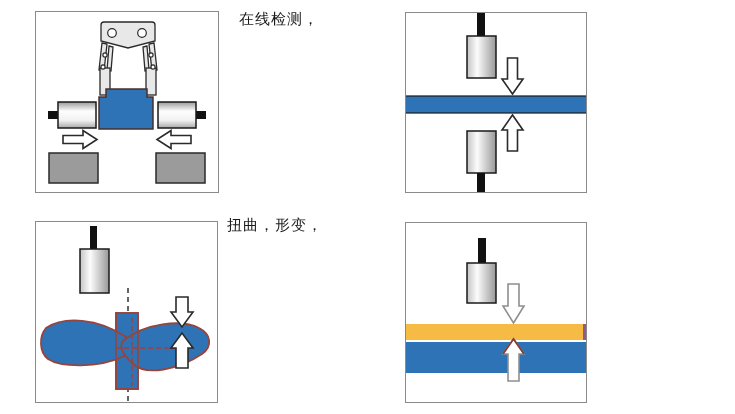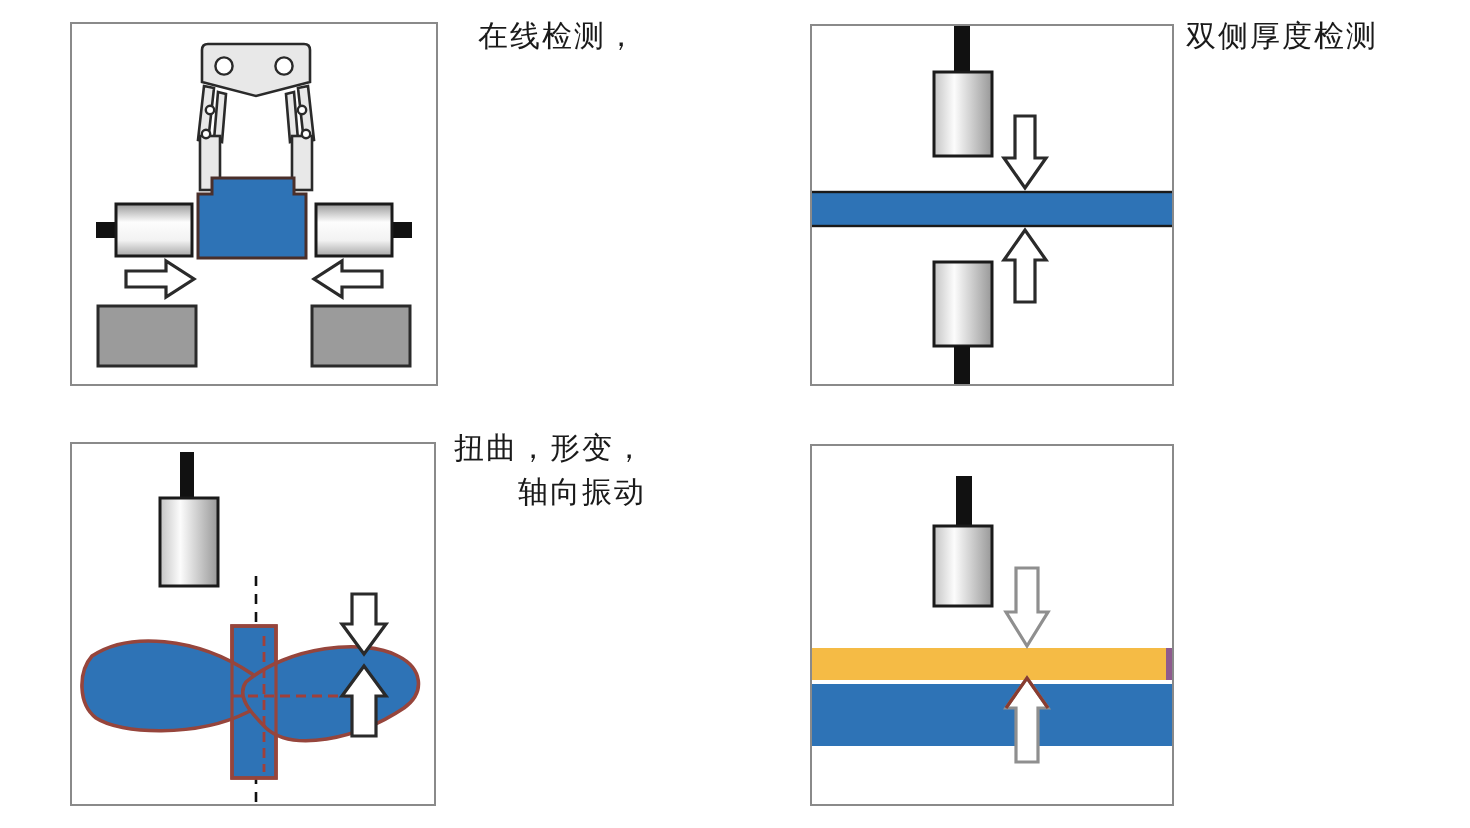"双侧厚度检测" div.label { html: <div> <div>双侧厚度检测</div> </div> -> none }
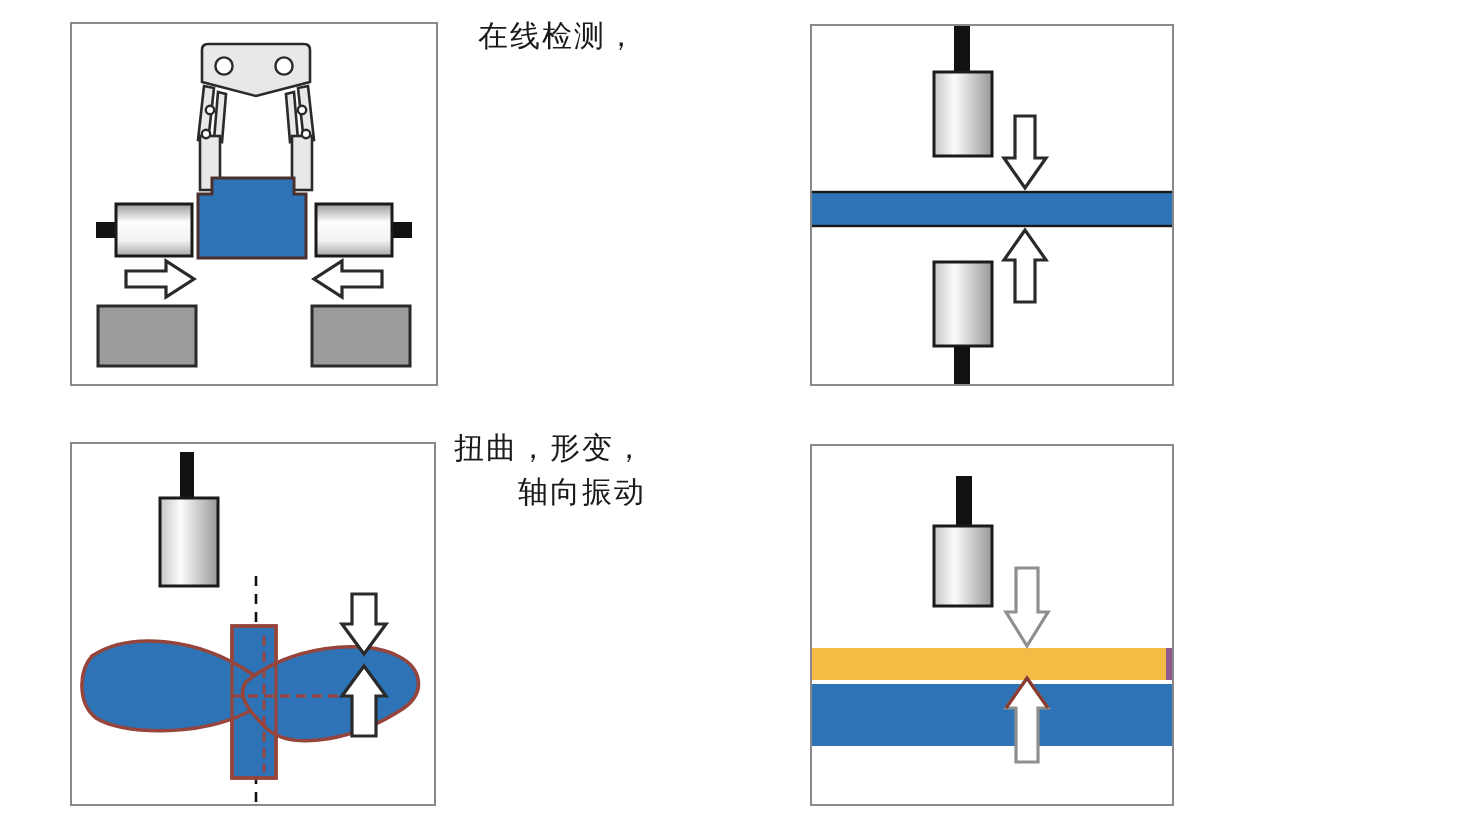"轴向振动" div { html: <div>轴向振动</div> -> none }
